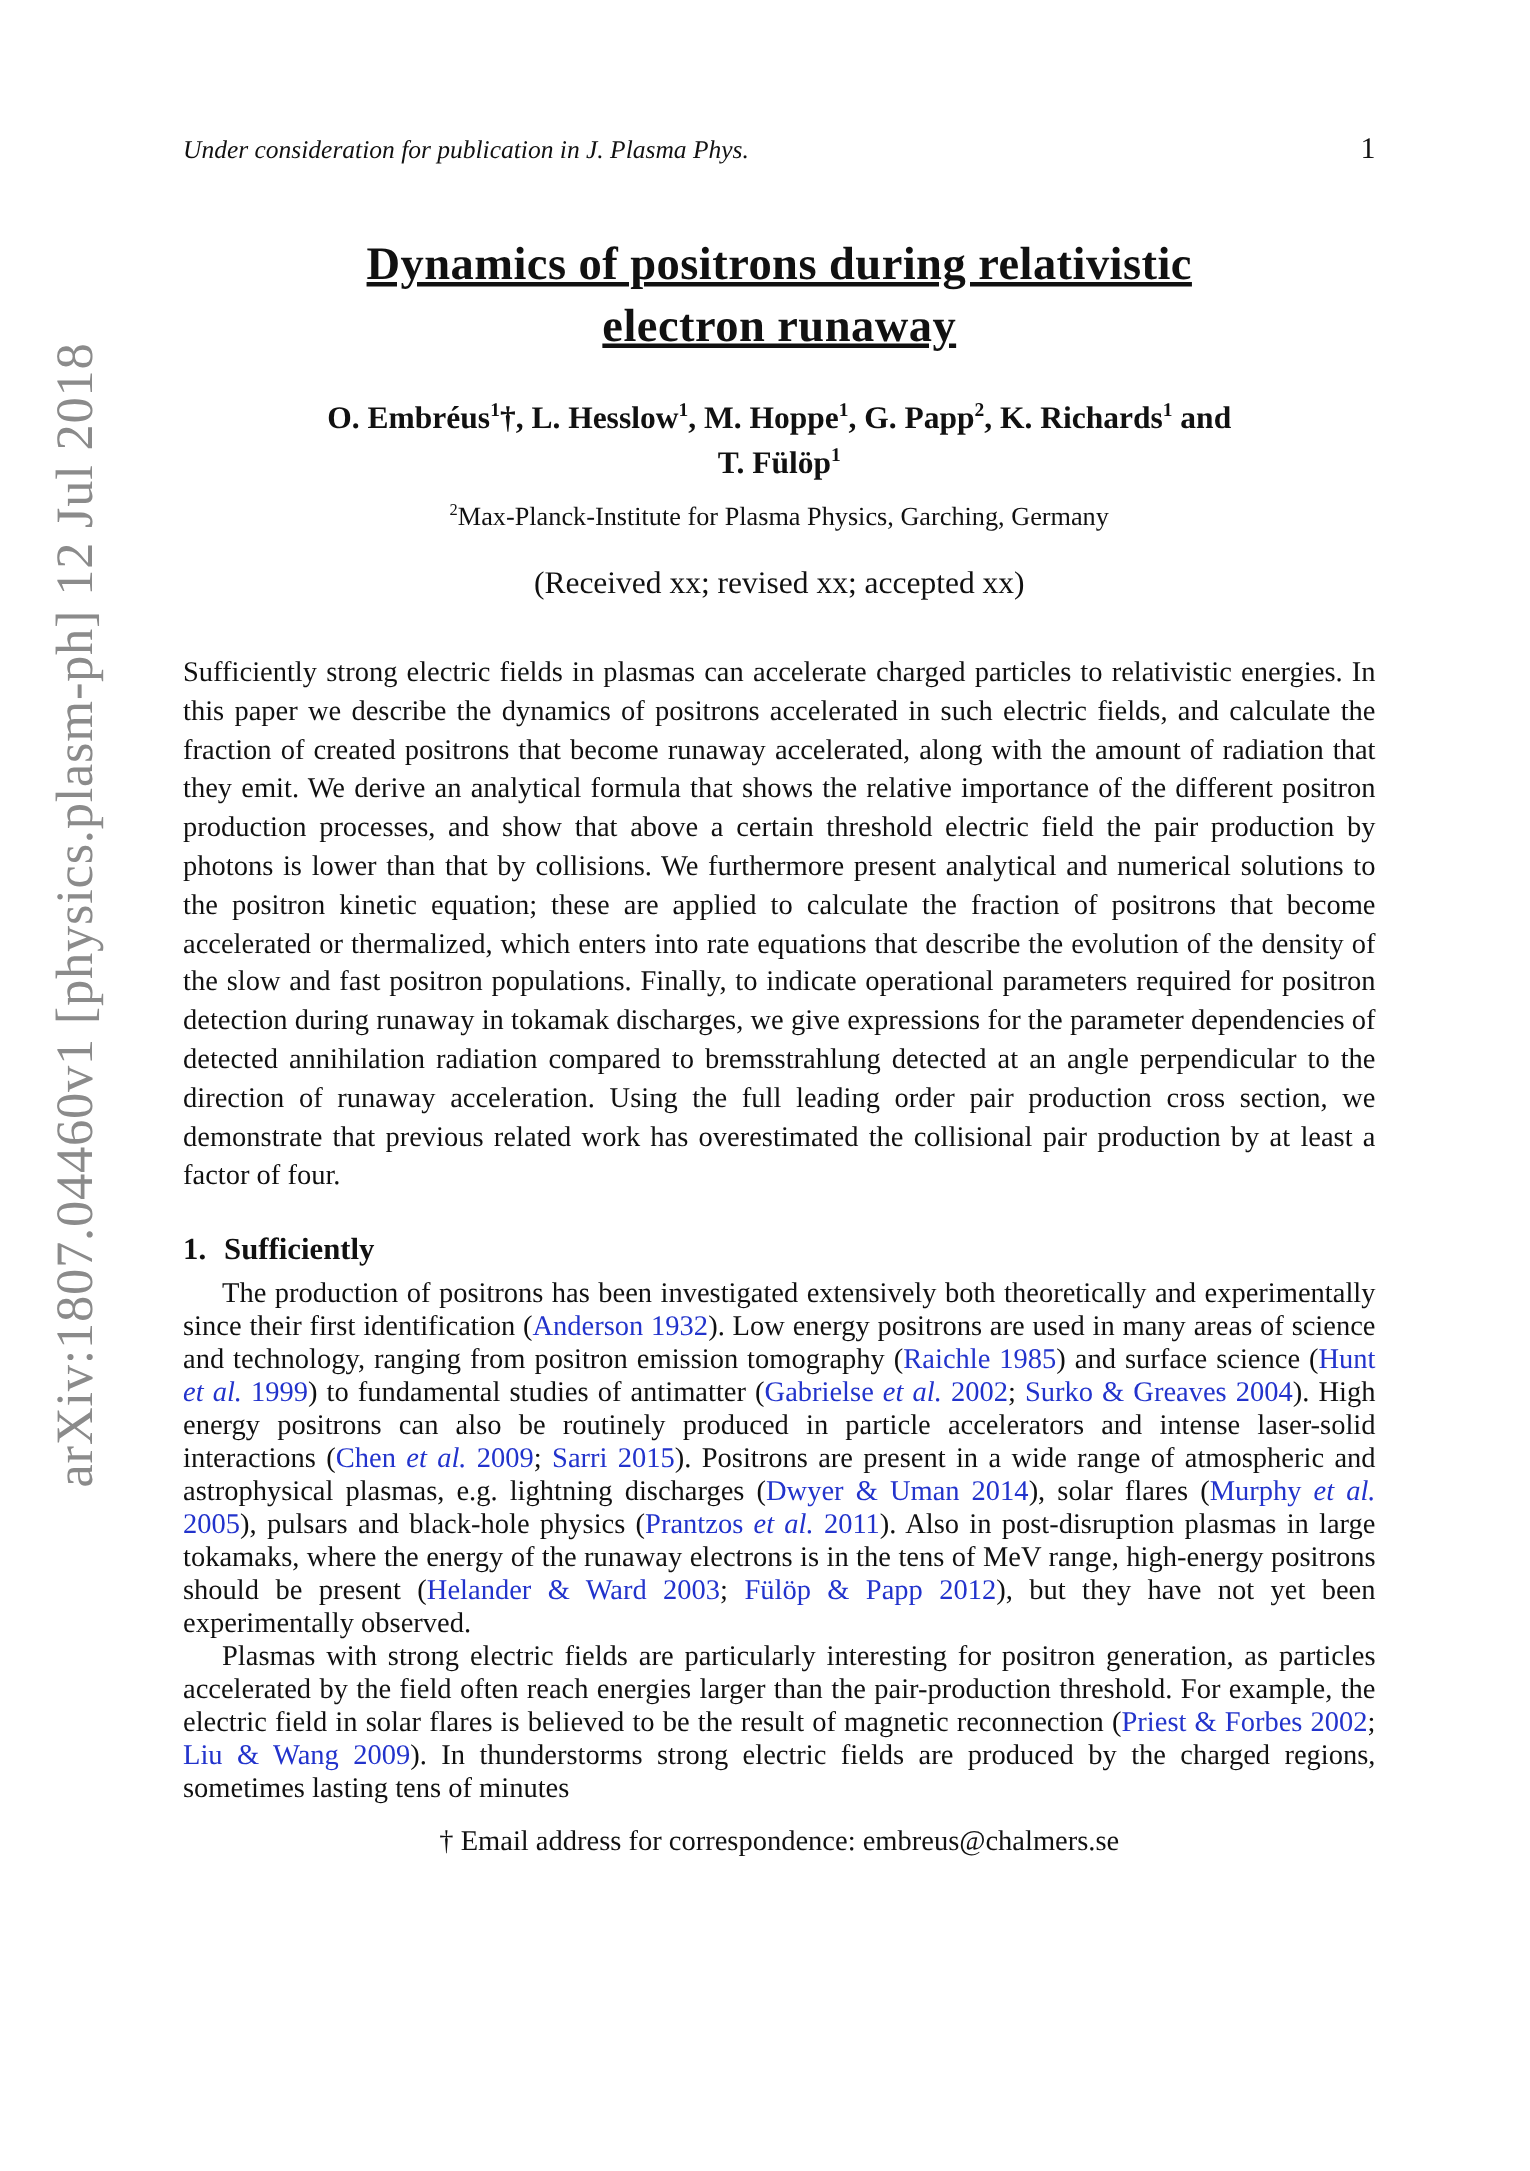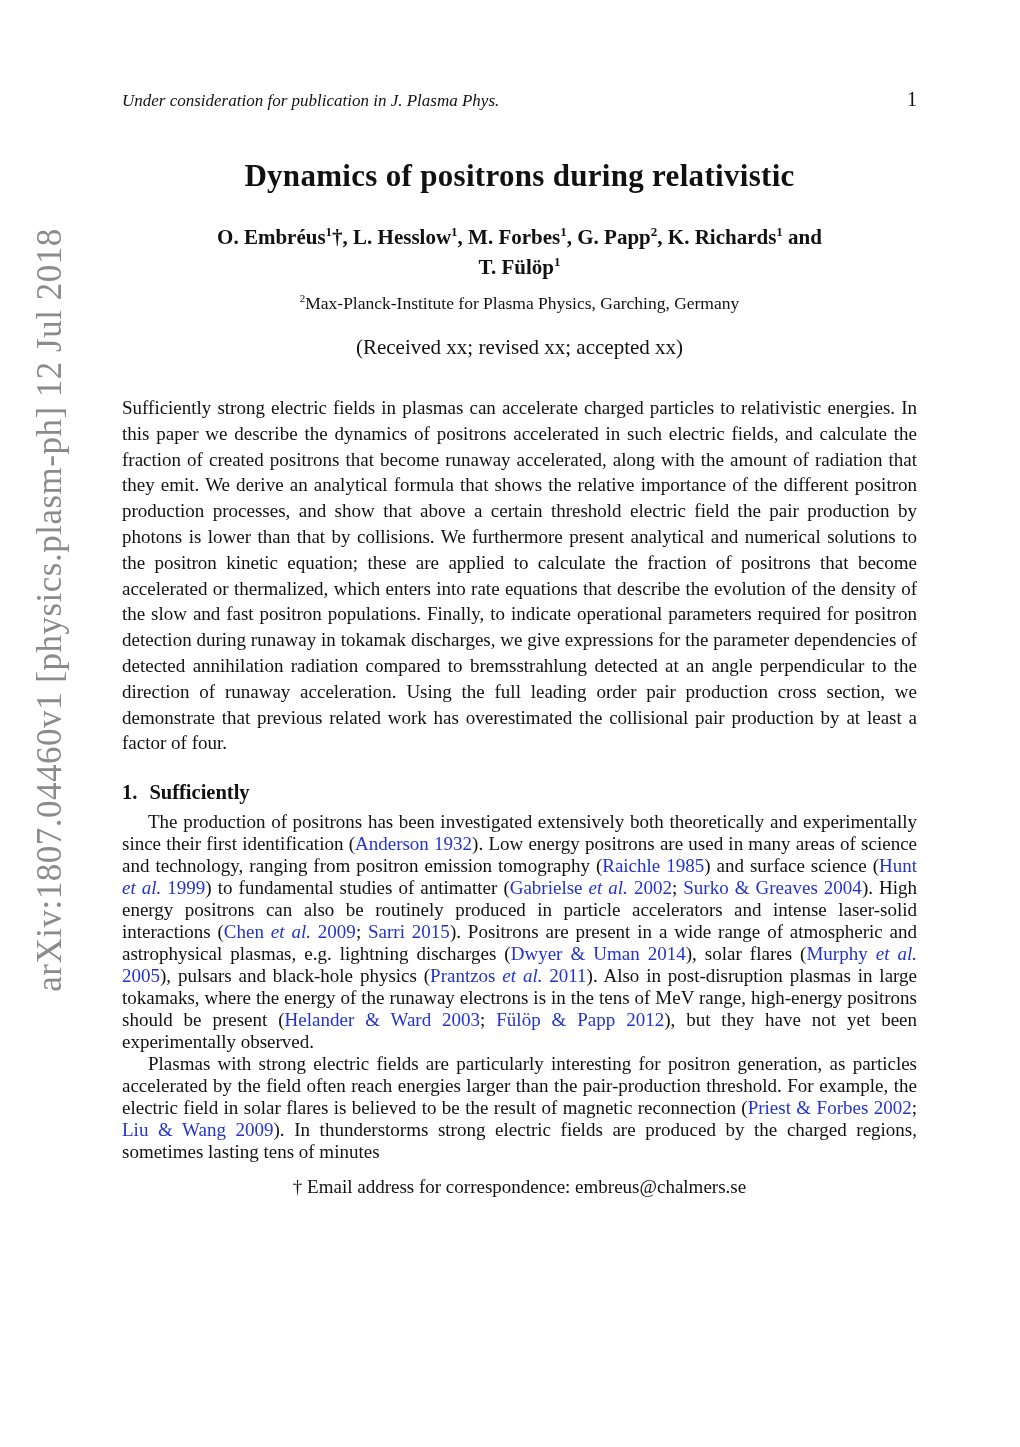"Dynamics of positrons during" .title { text-decoration: none -> underline }
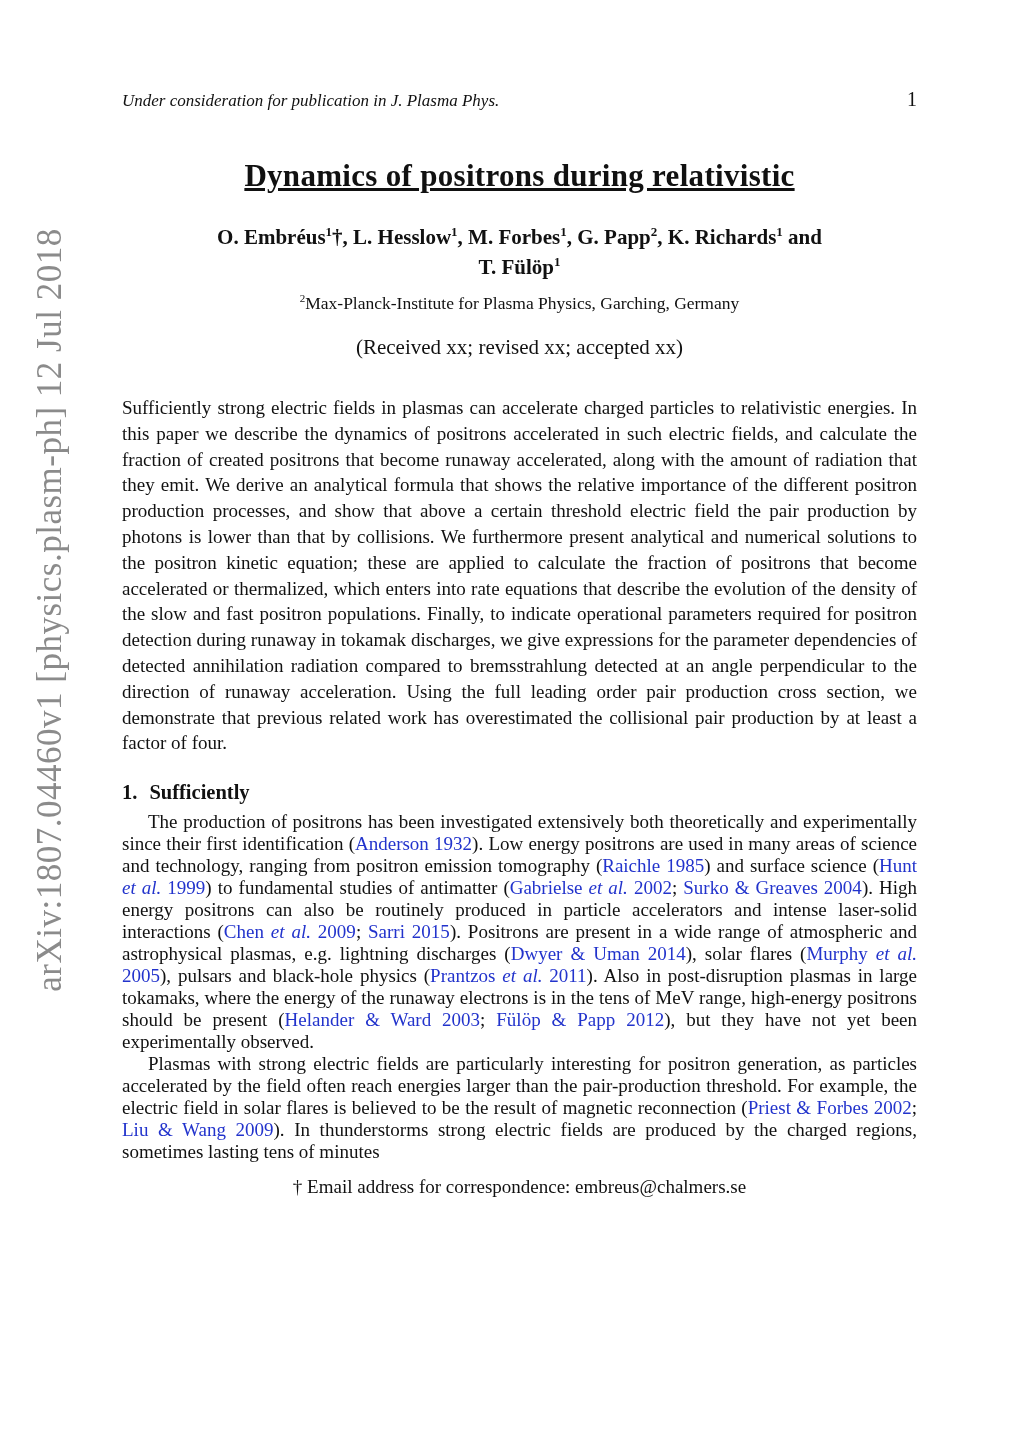"electron runaway" div { html: none -> <div>electron runaway</div> }
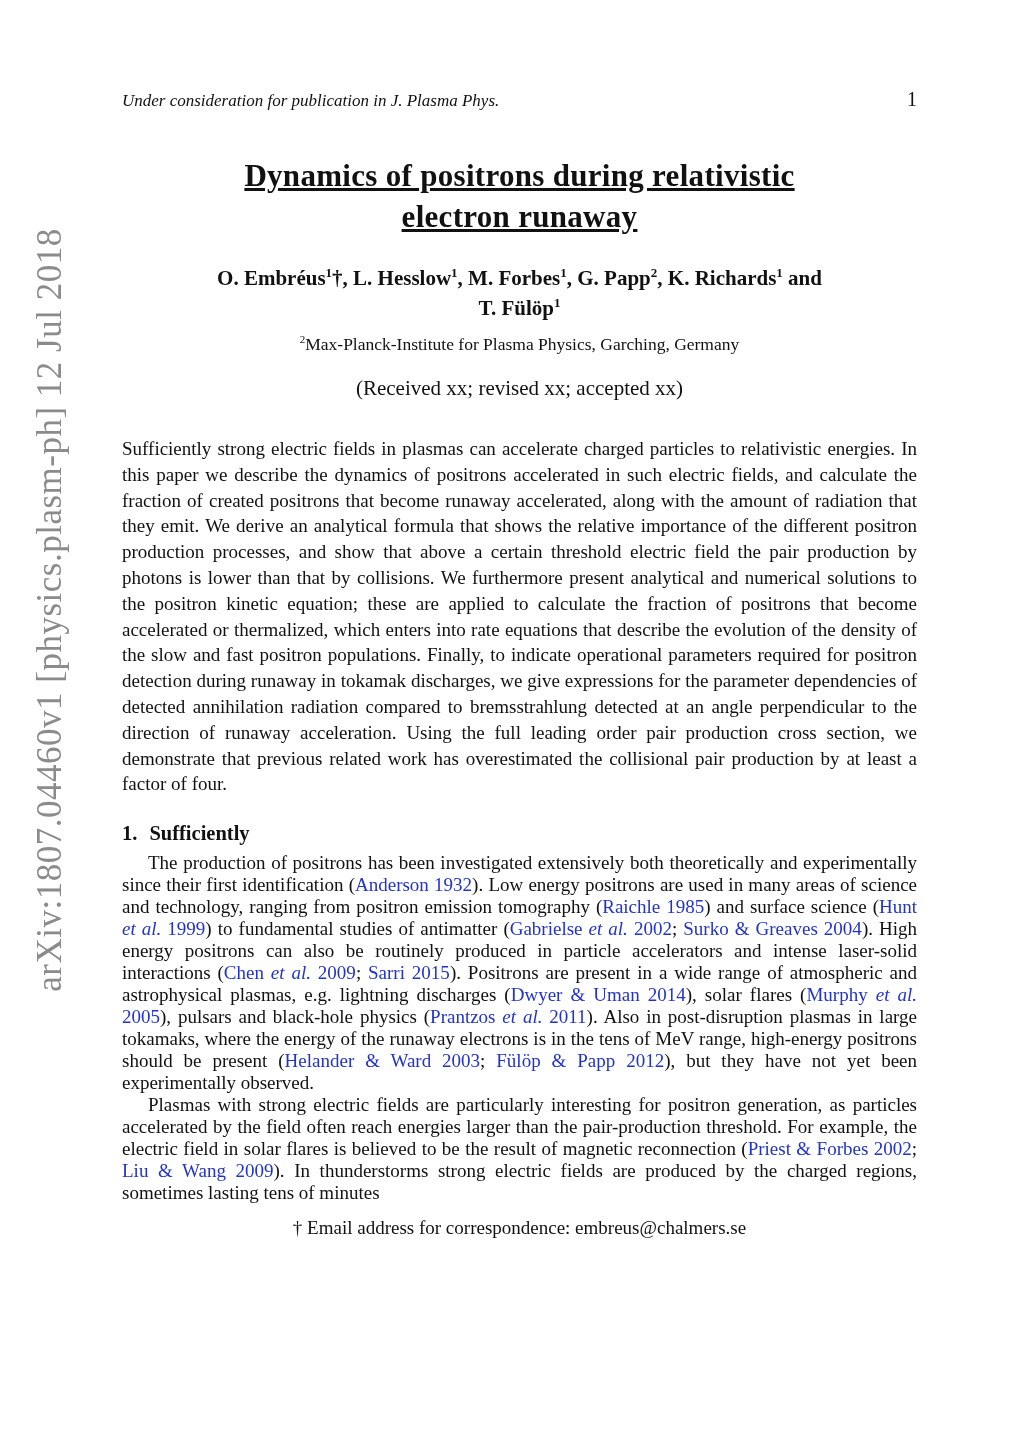", M. Forbes" span { text: Forbes -> Hoppe }
